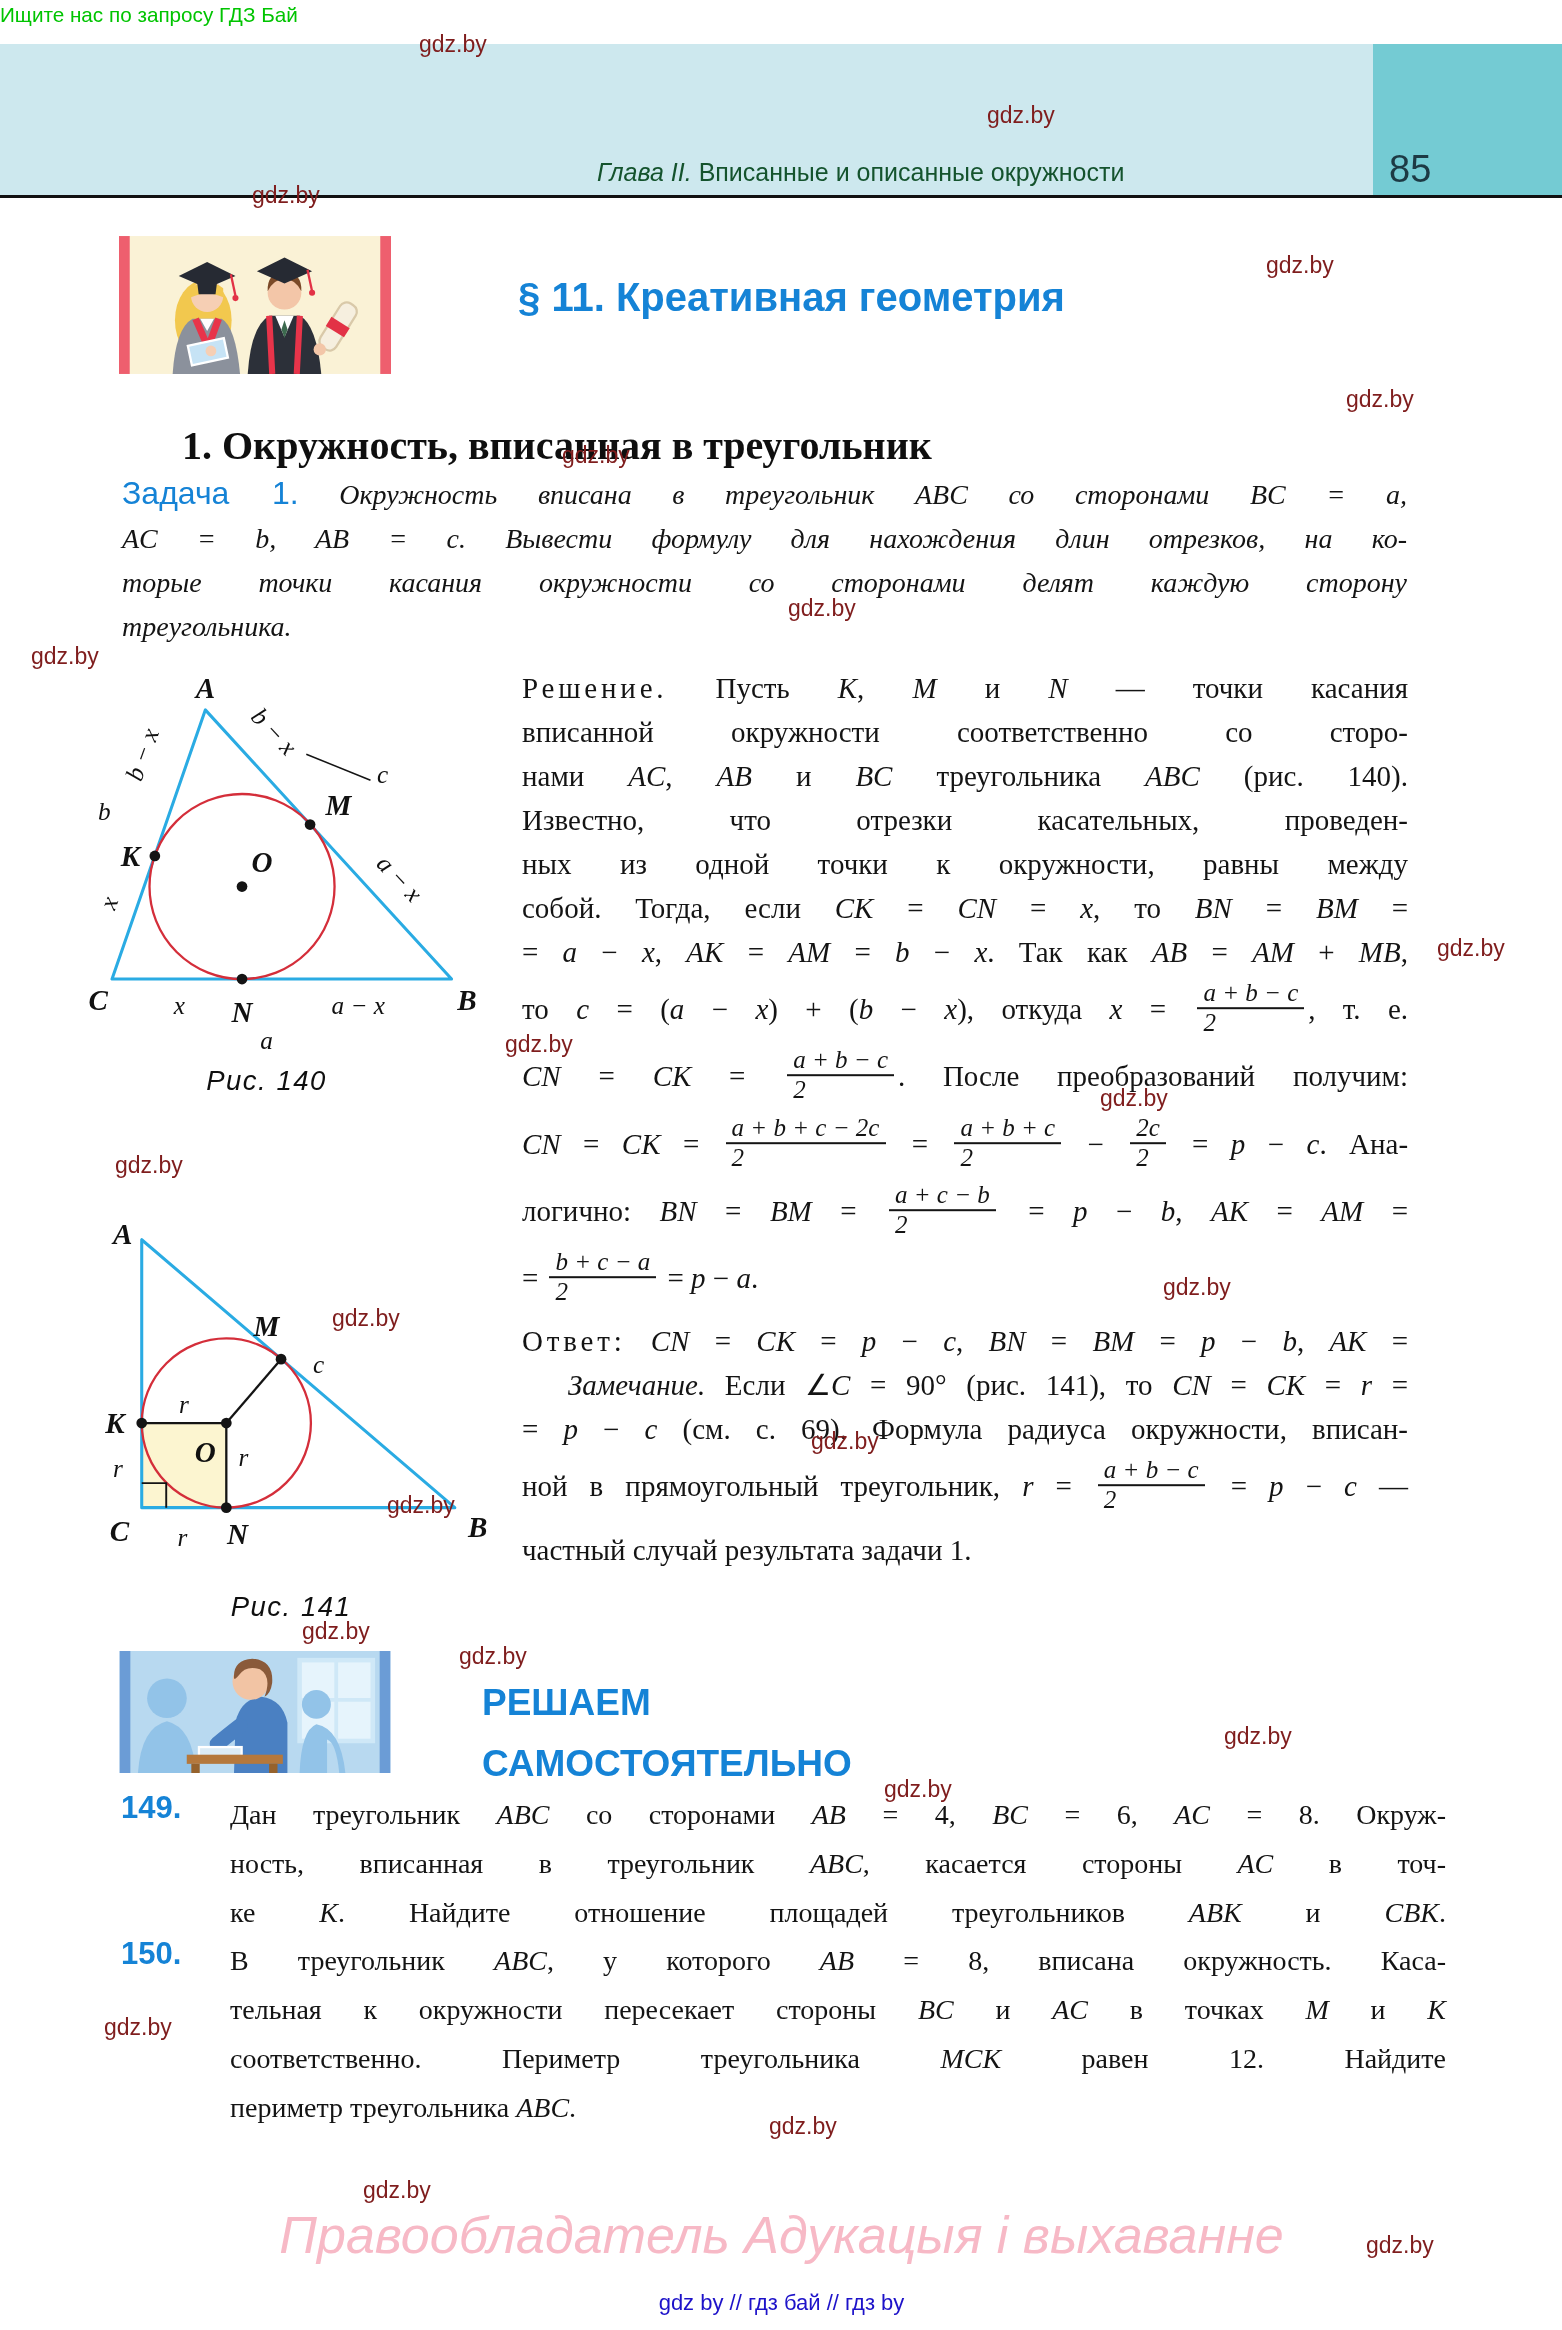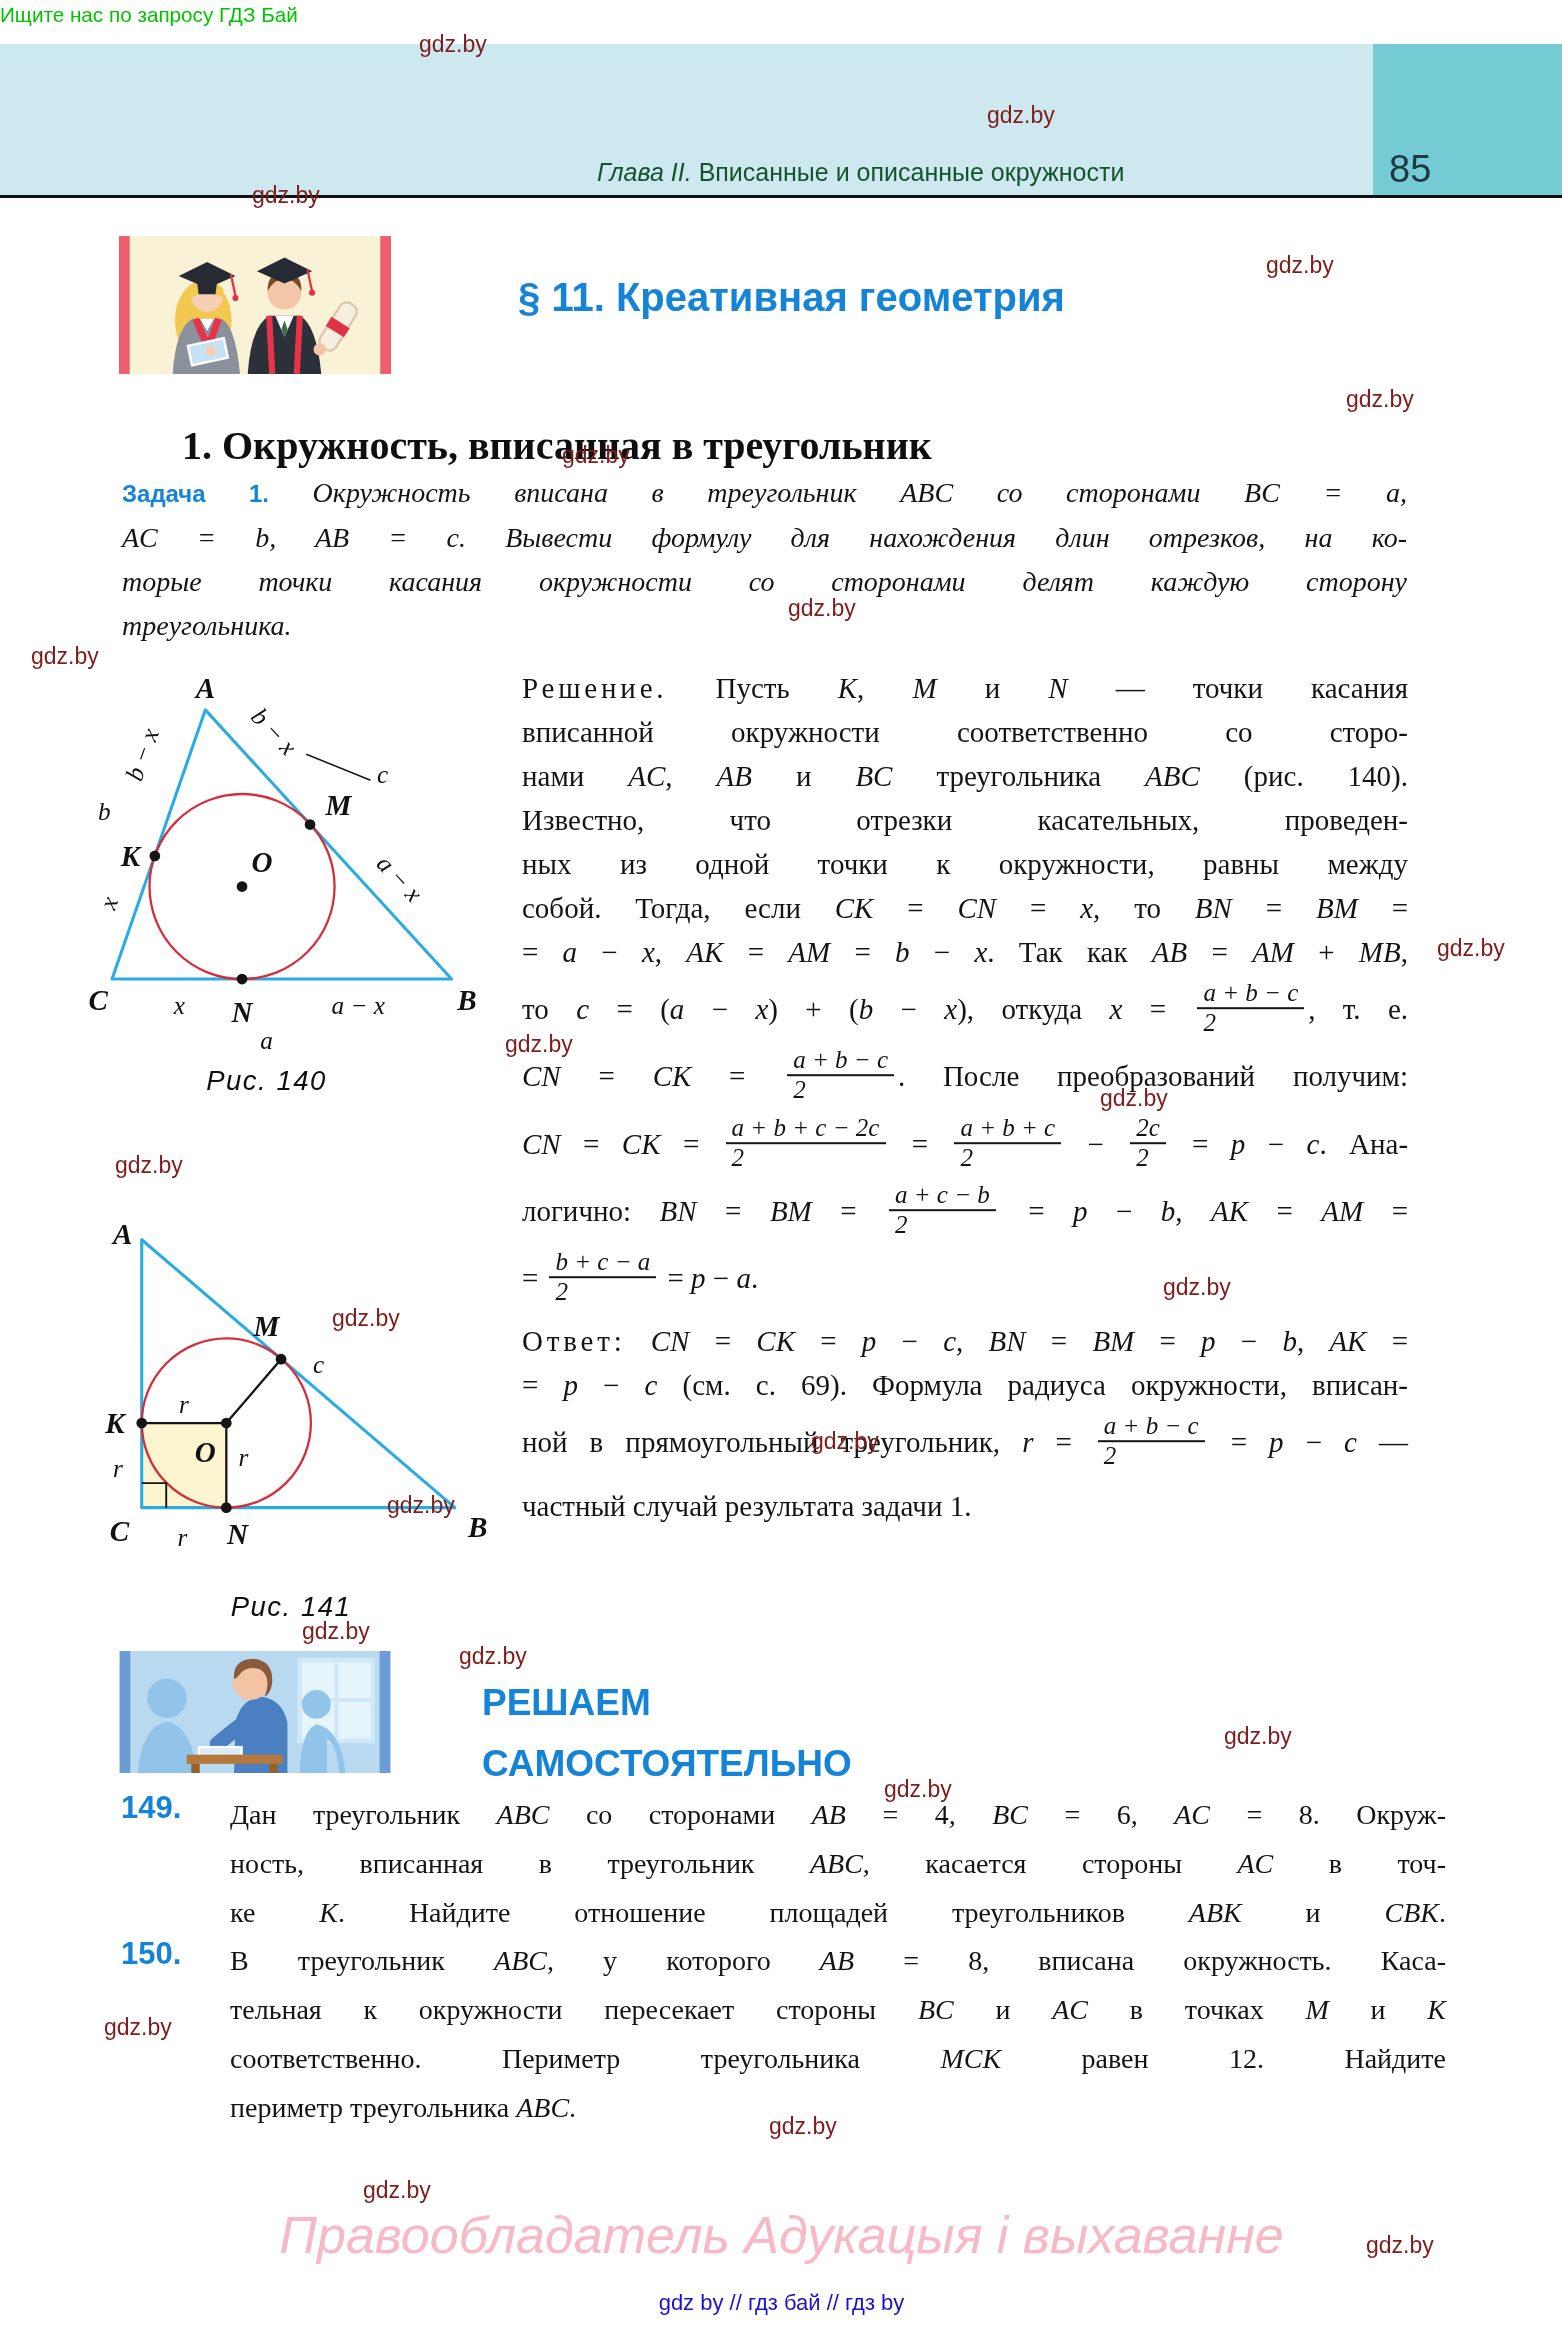"Задача 1." .bblue { font-size: 24px -> 32px; font-weight: bold -> normal }
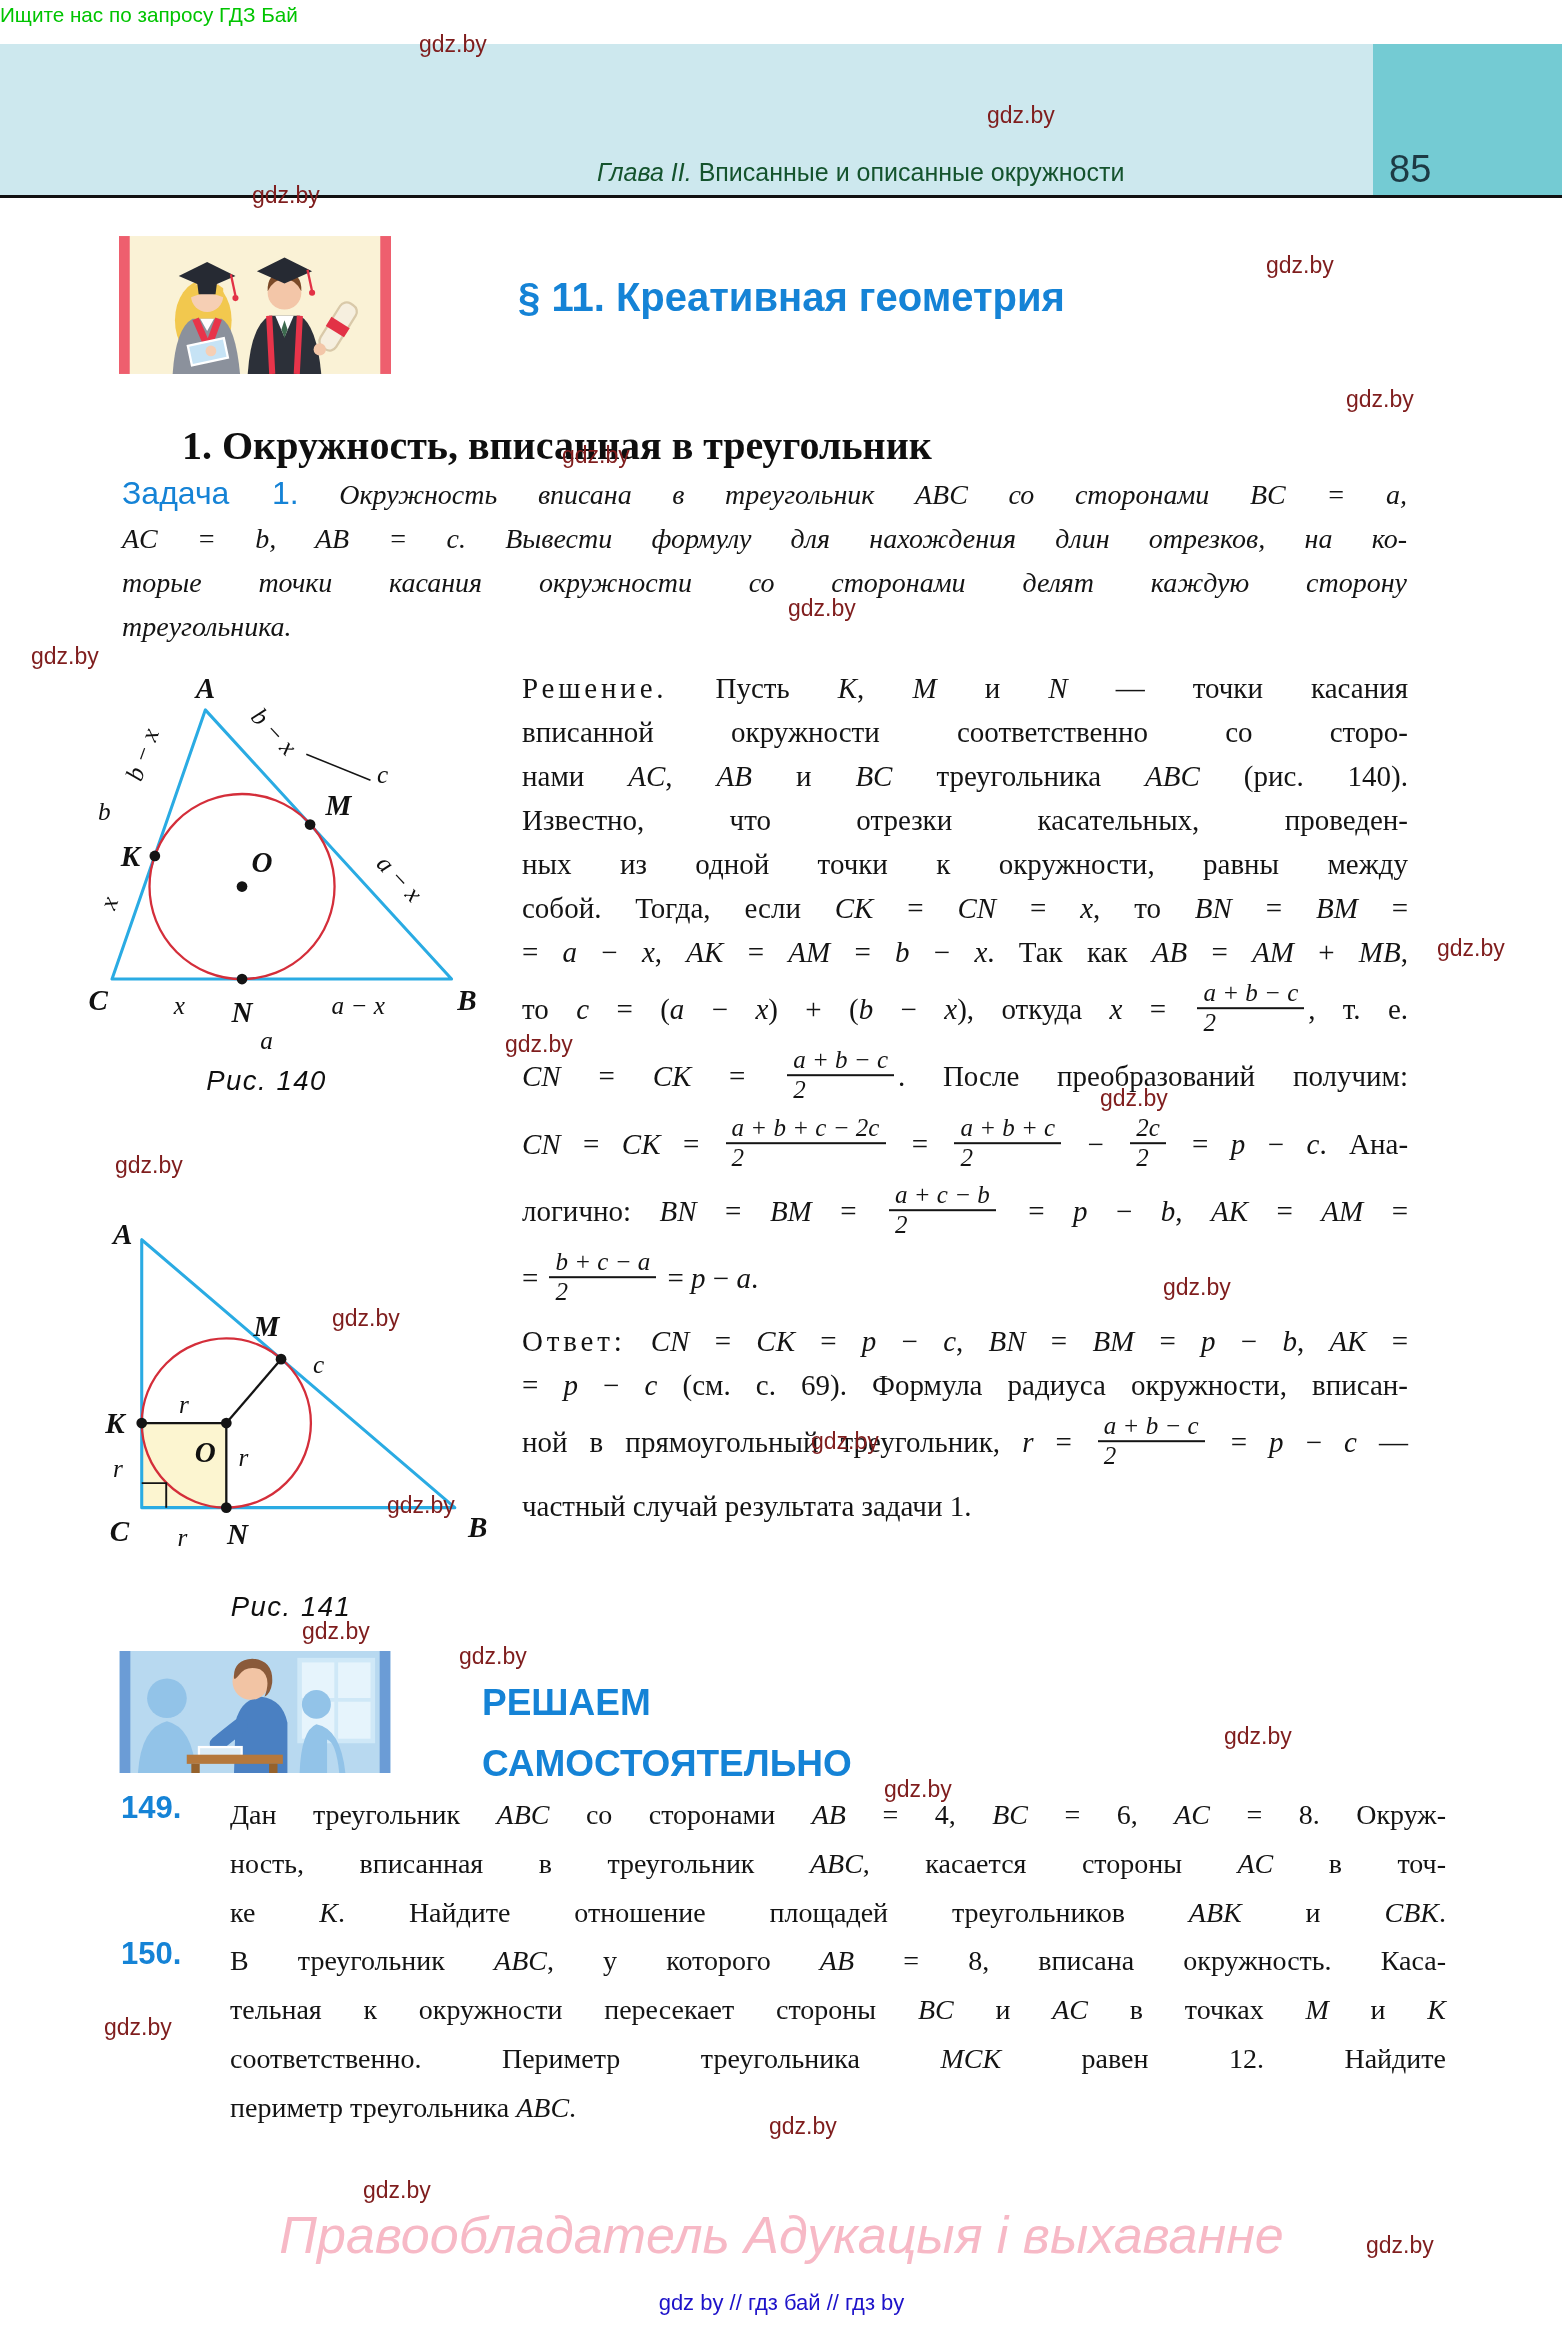"Замечание. Если ∠C = 90°" div.tline { html: none -> <div><span>Замечание.</span><span> Если ∠</span><span>C</span><span> = 90° (рис. 141), то </span><span>CN</span><span> = </span><span>CK</span><span> = </span><span>r</span><span> =</span></div> }
